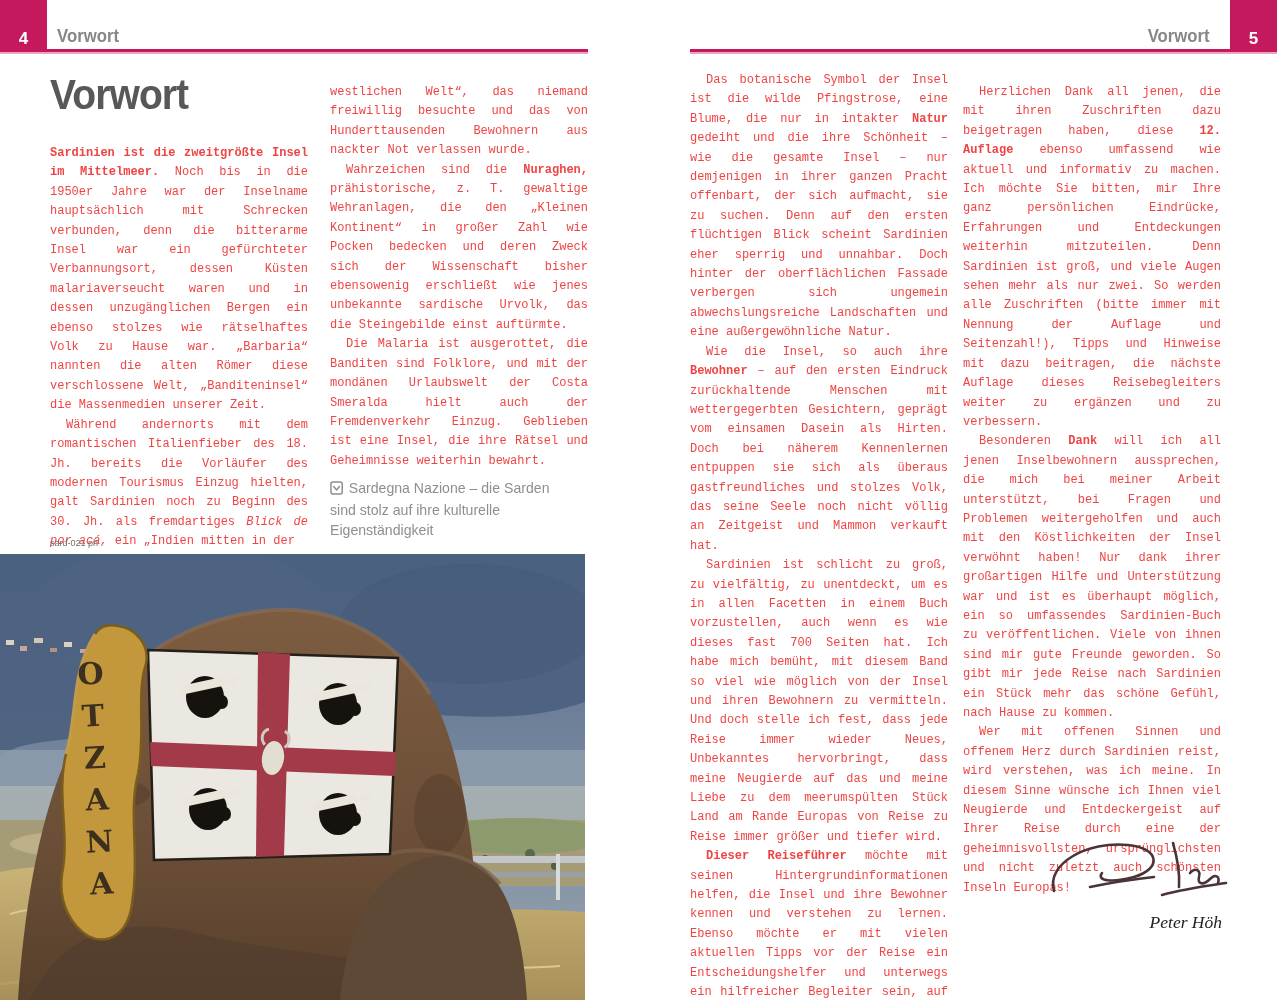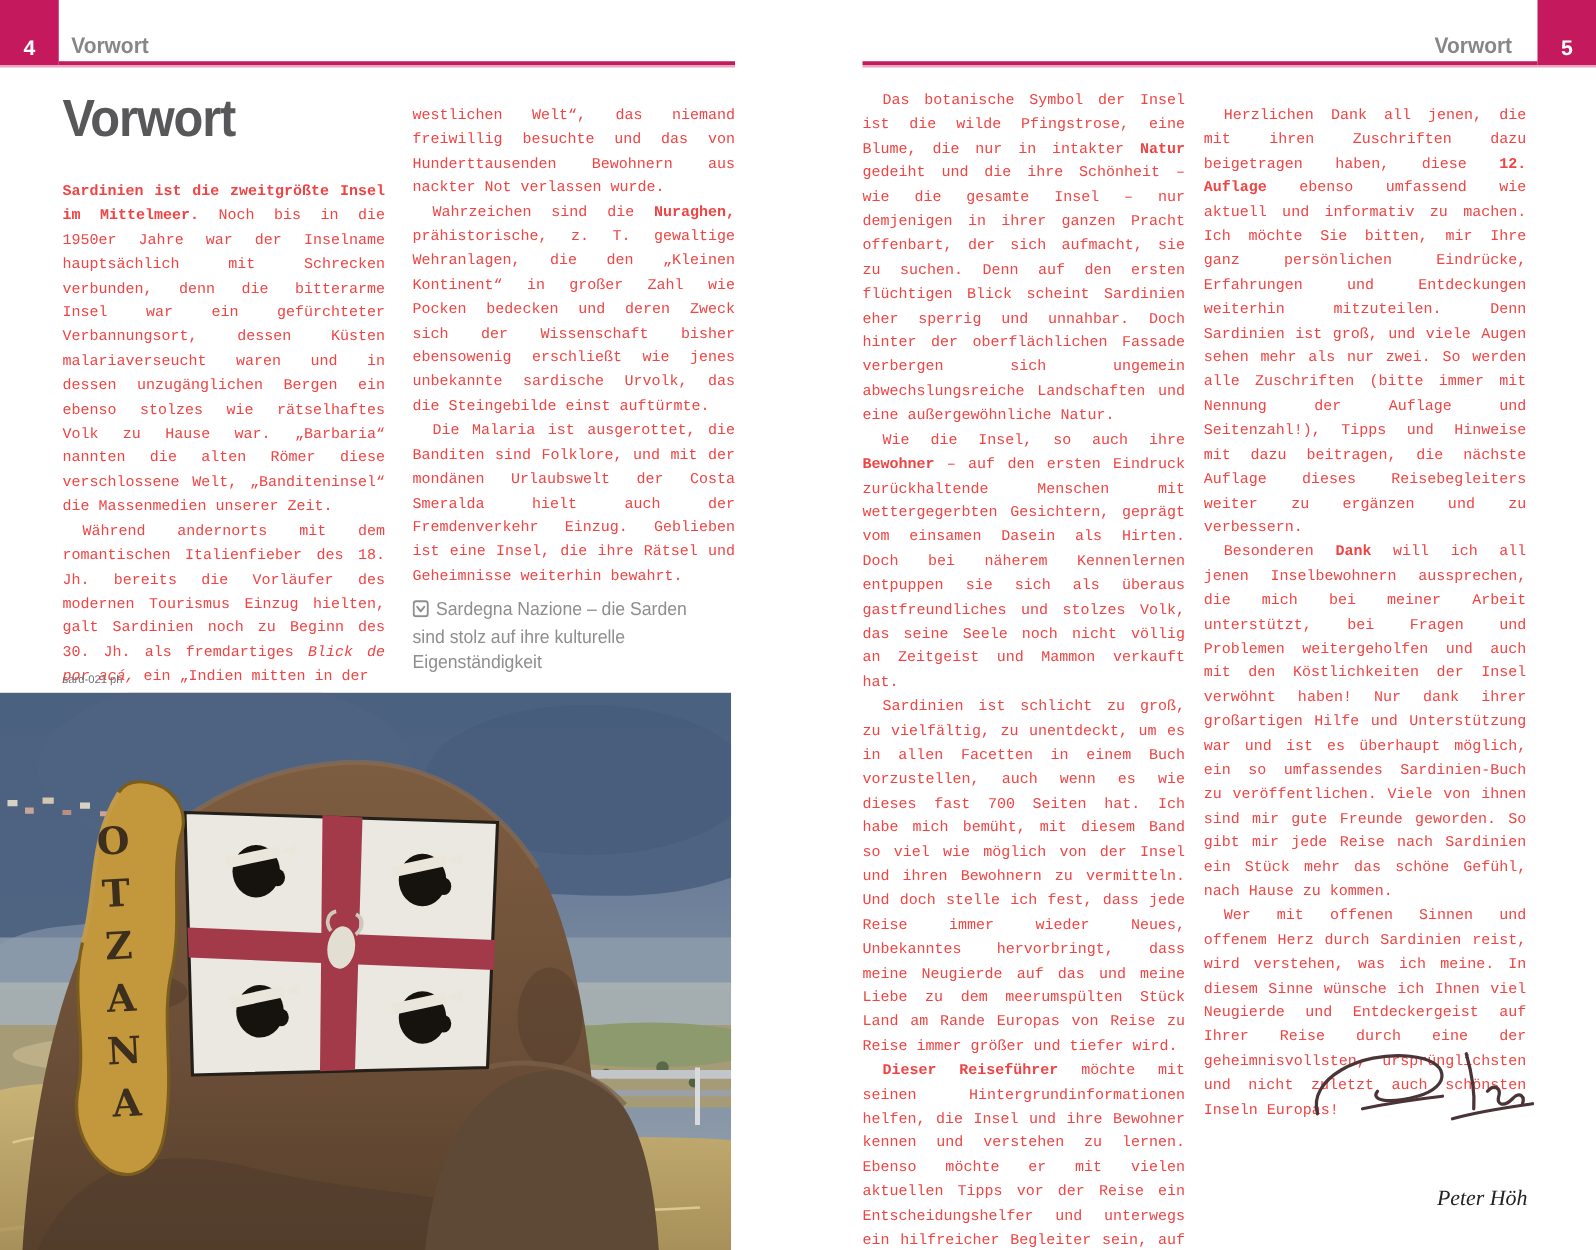"Peter Höh" .author { top: 948px -> 912px }
